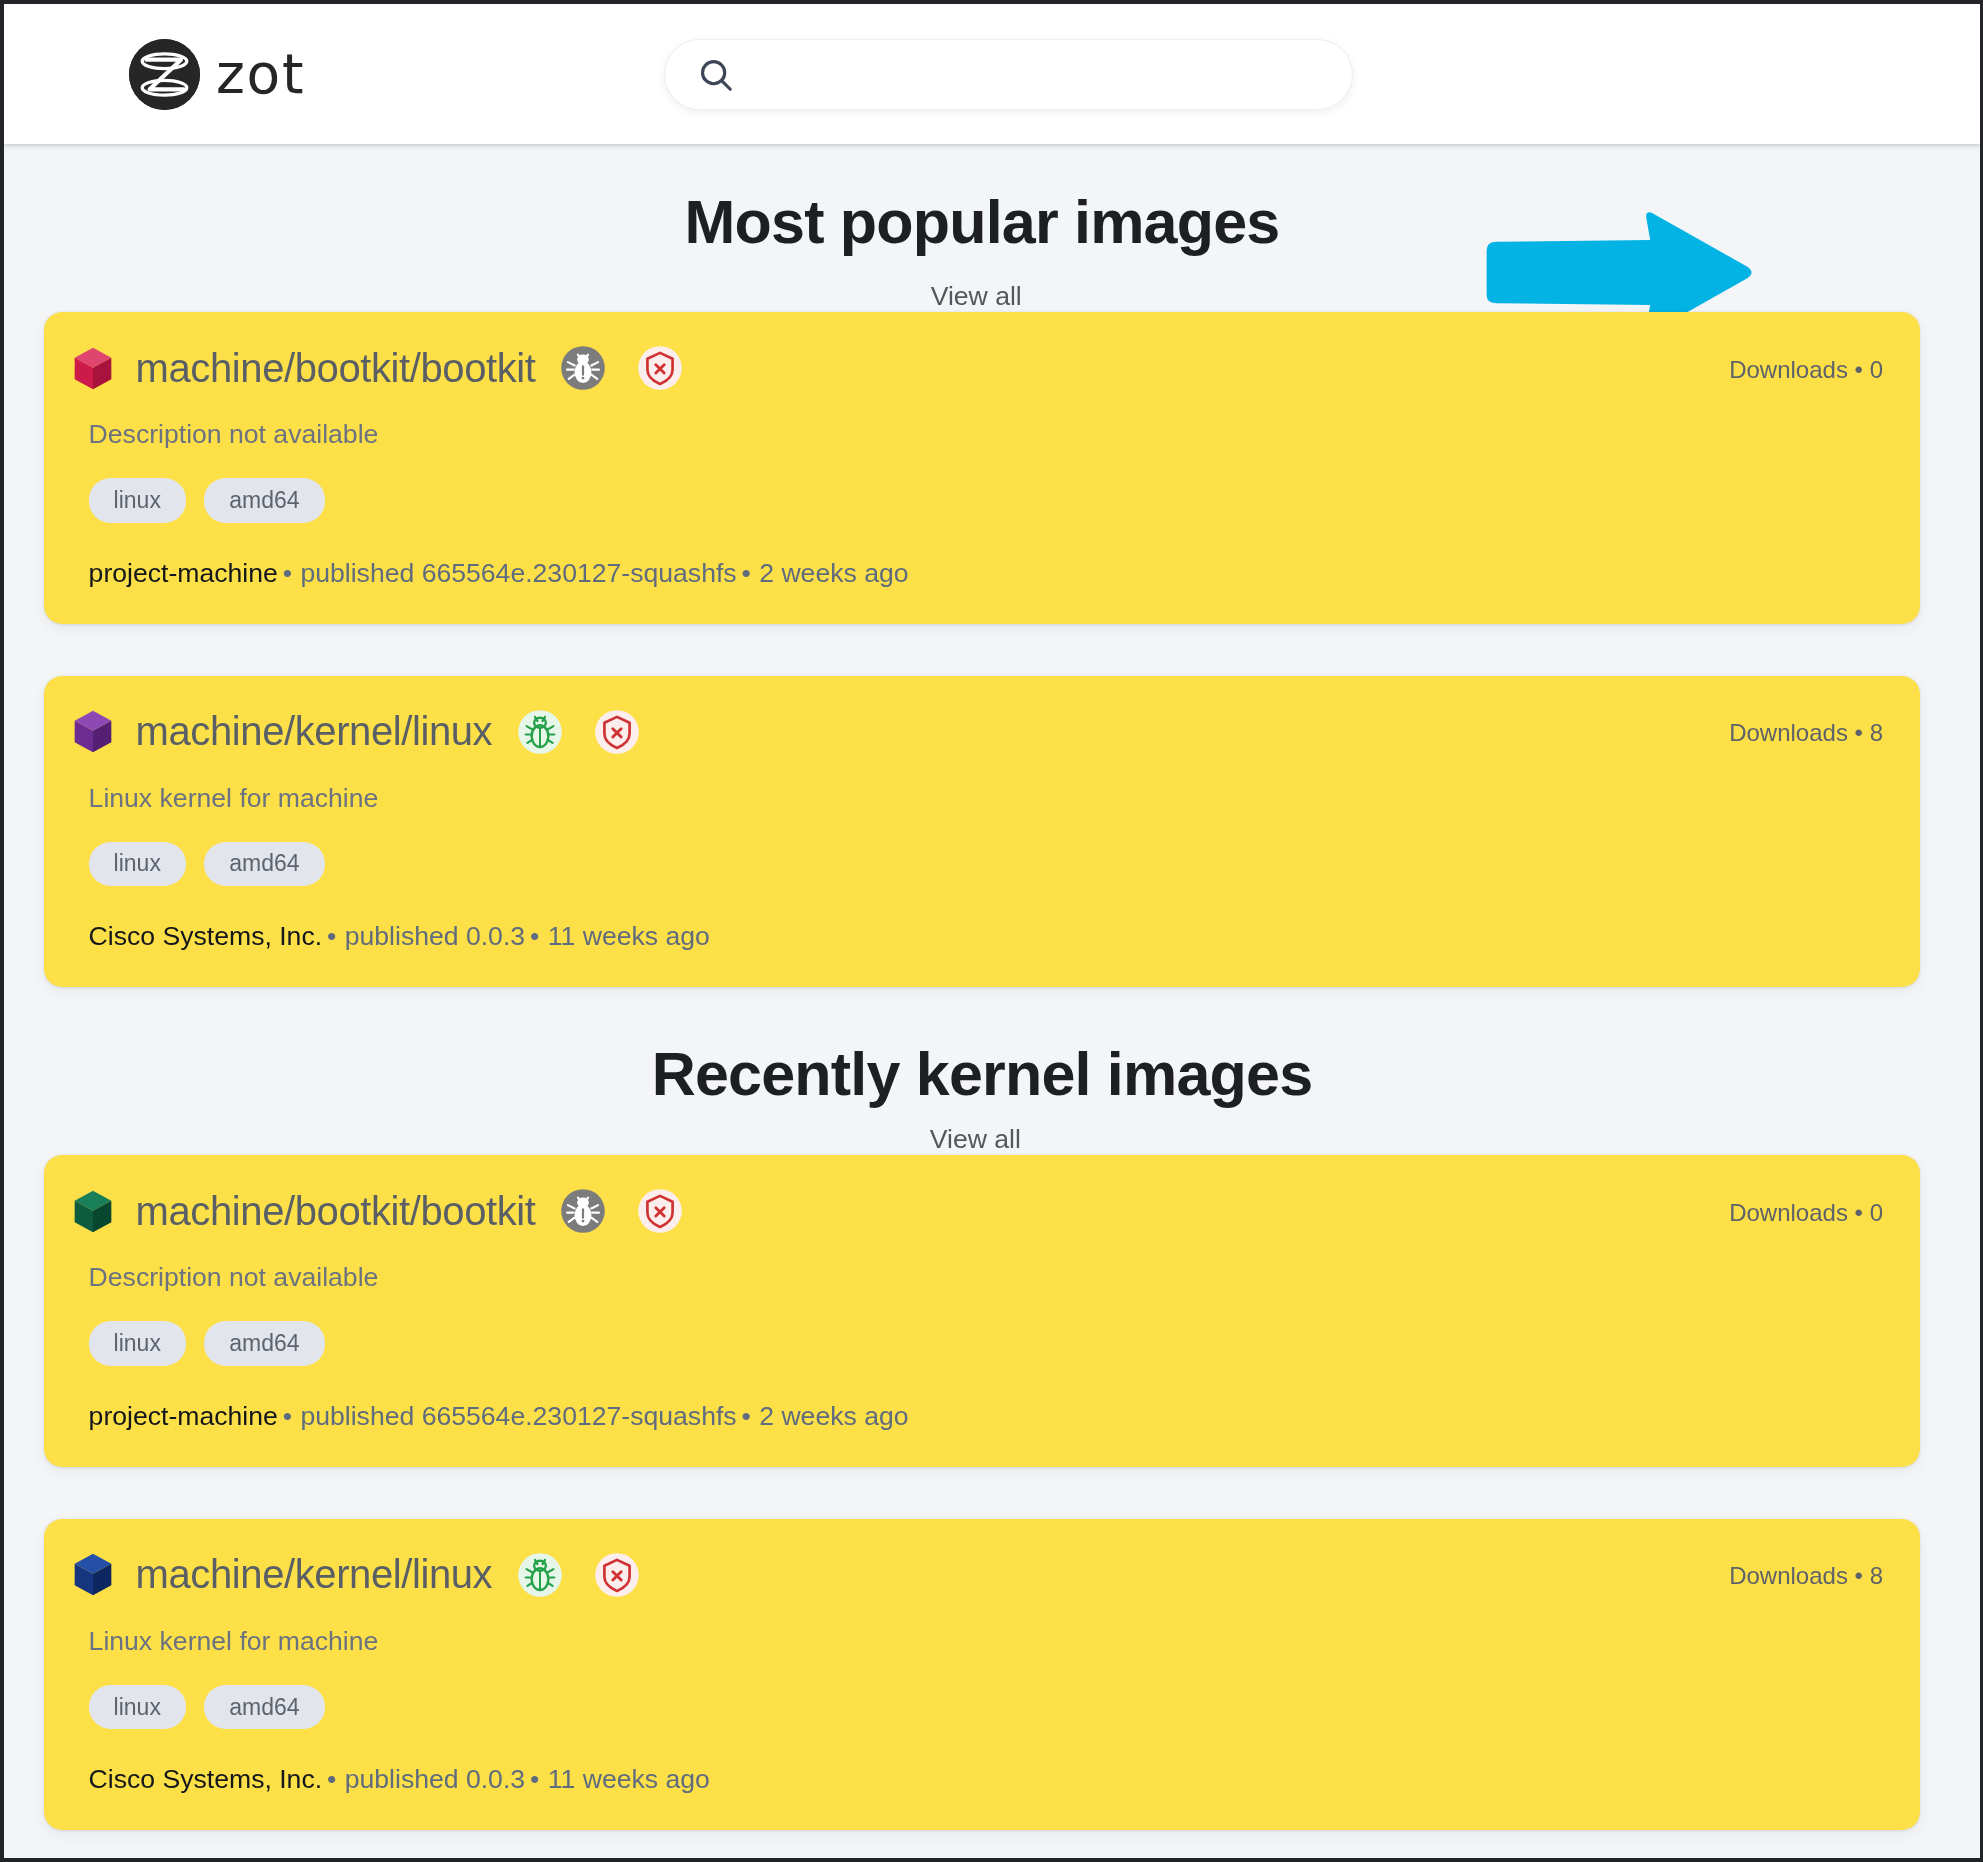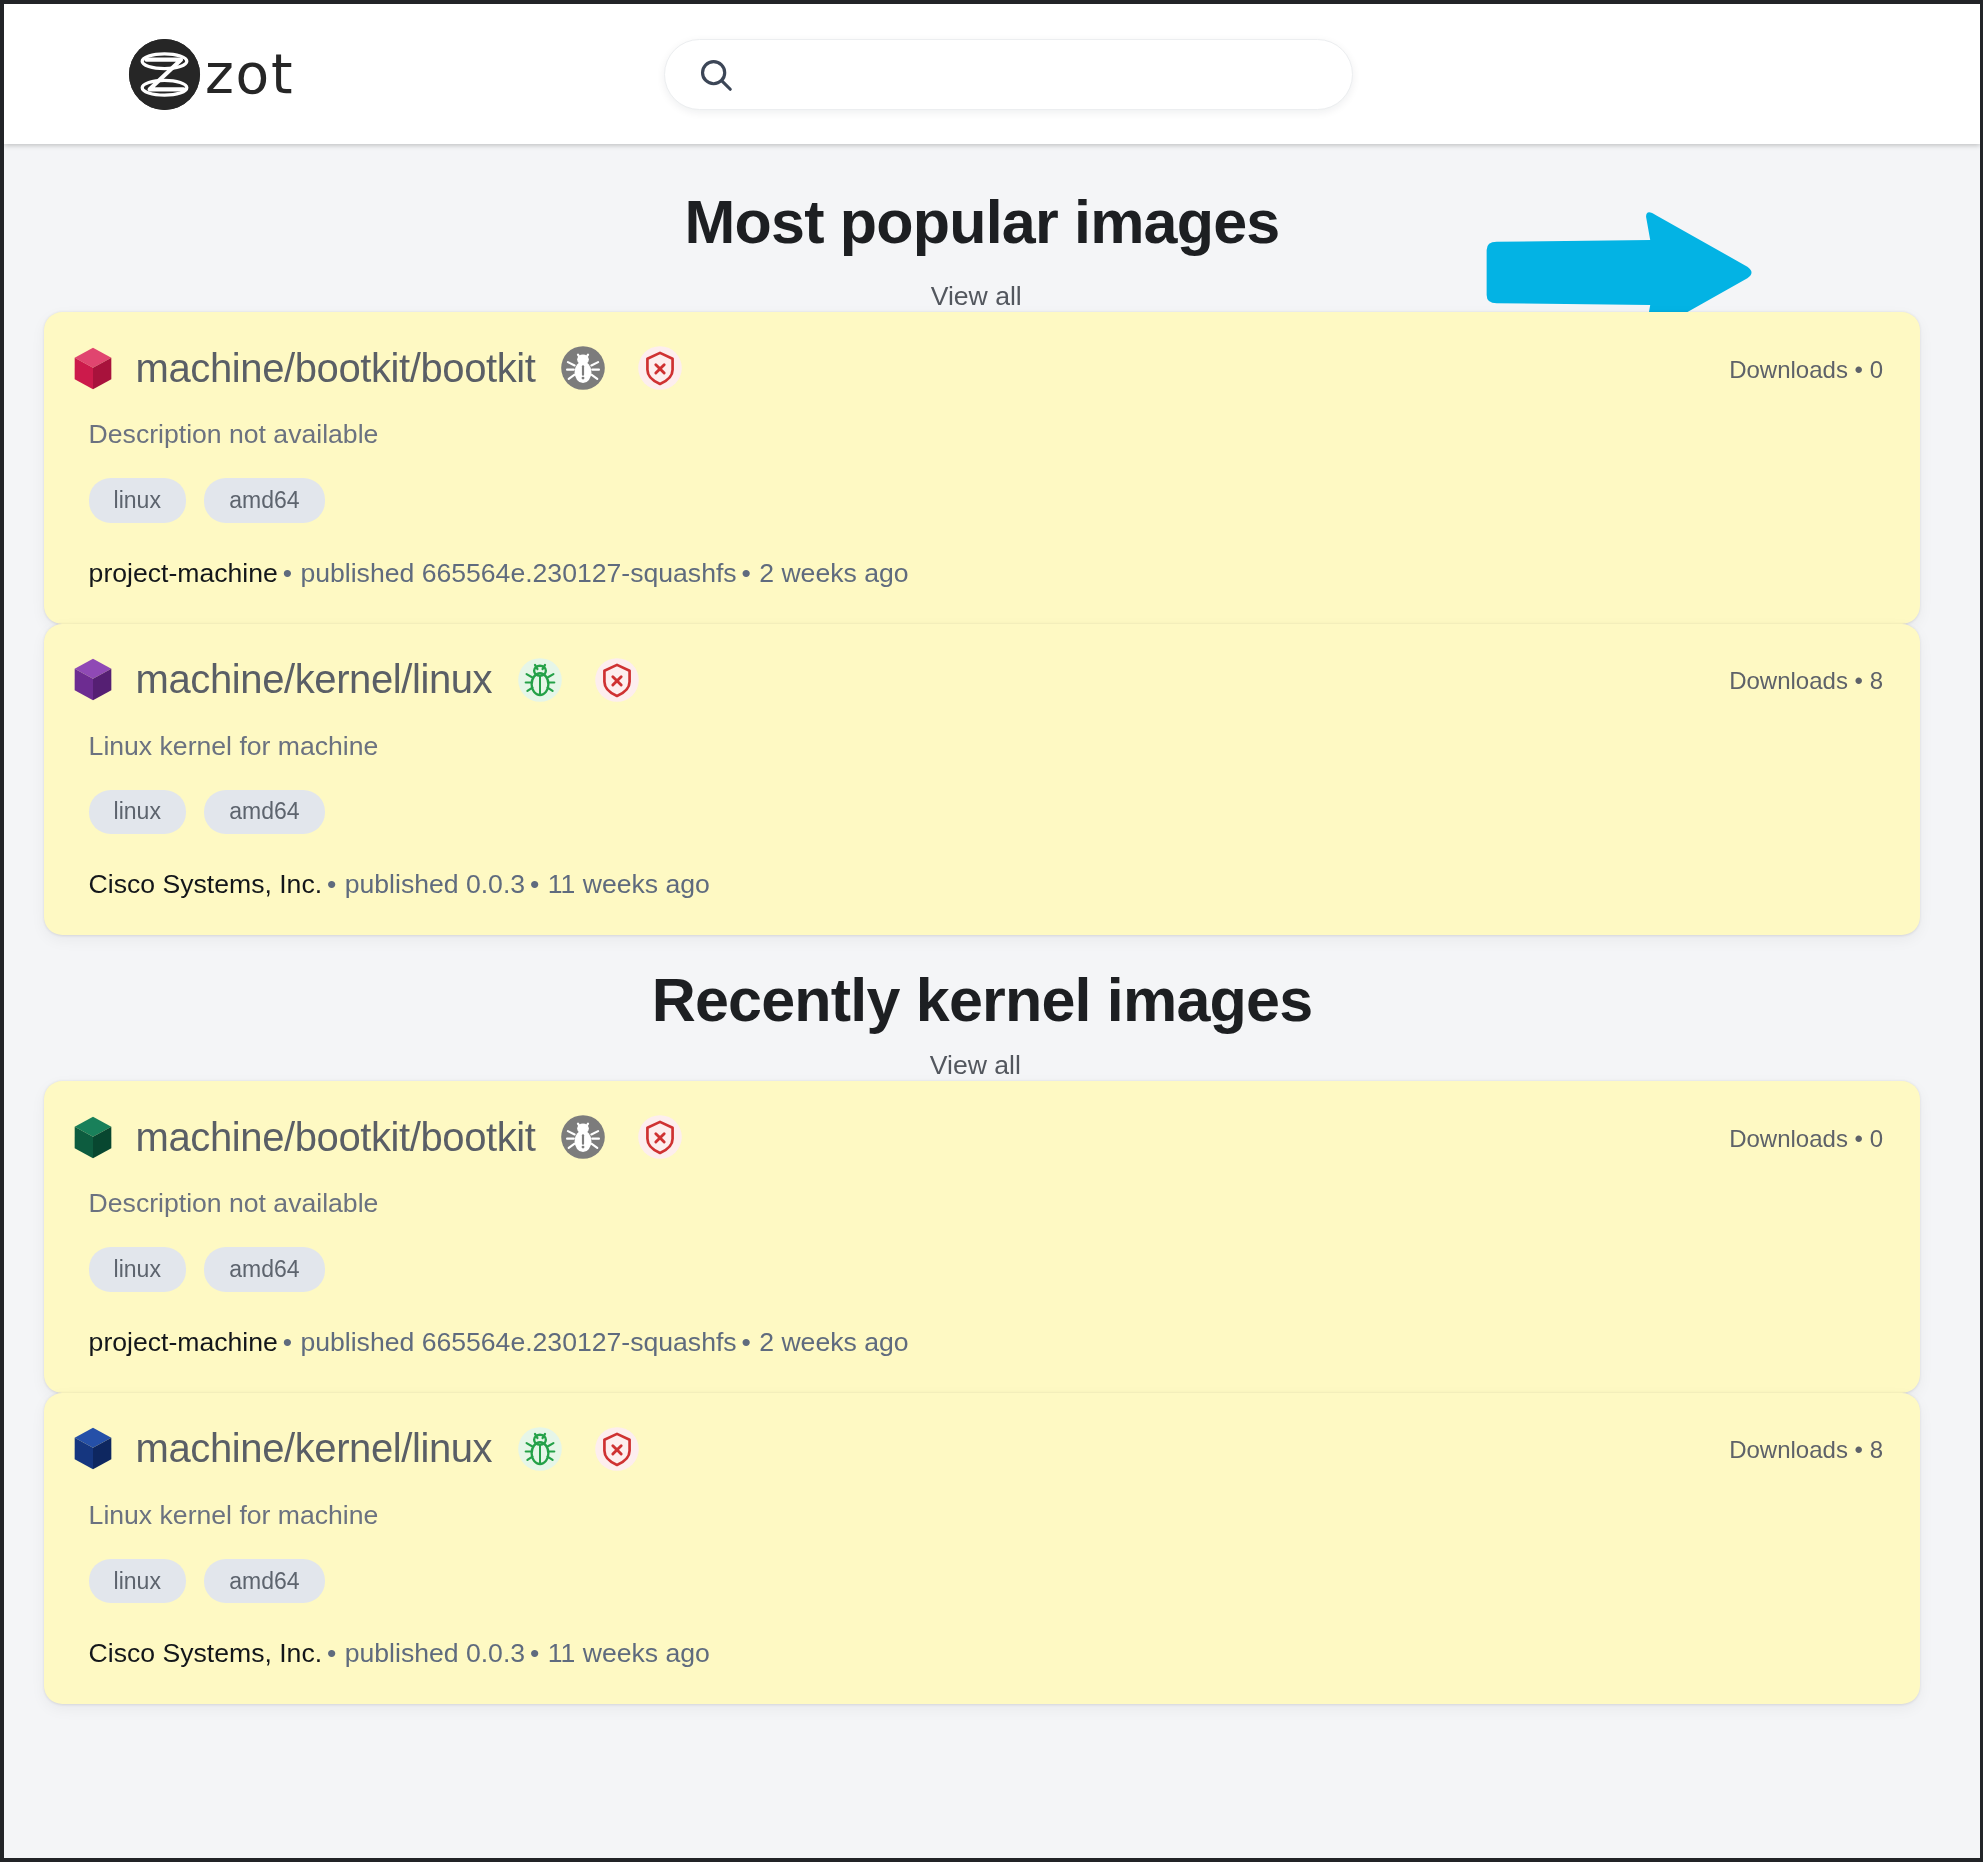"zot" .logo-wrap { gap: 5px -> 16px }
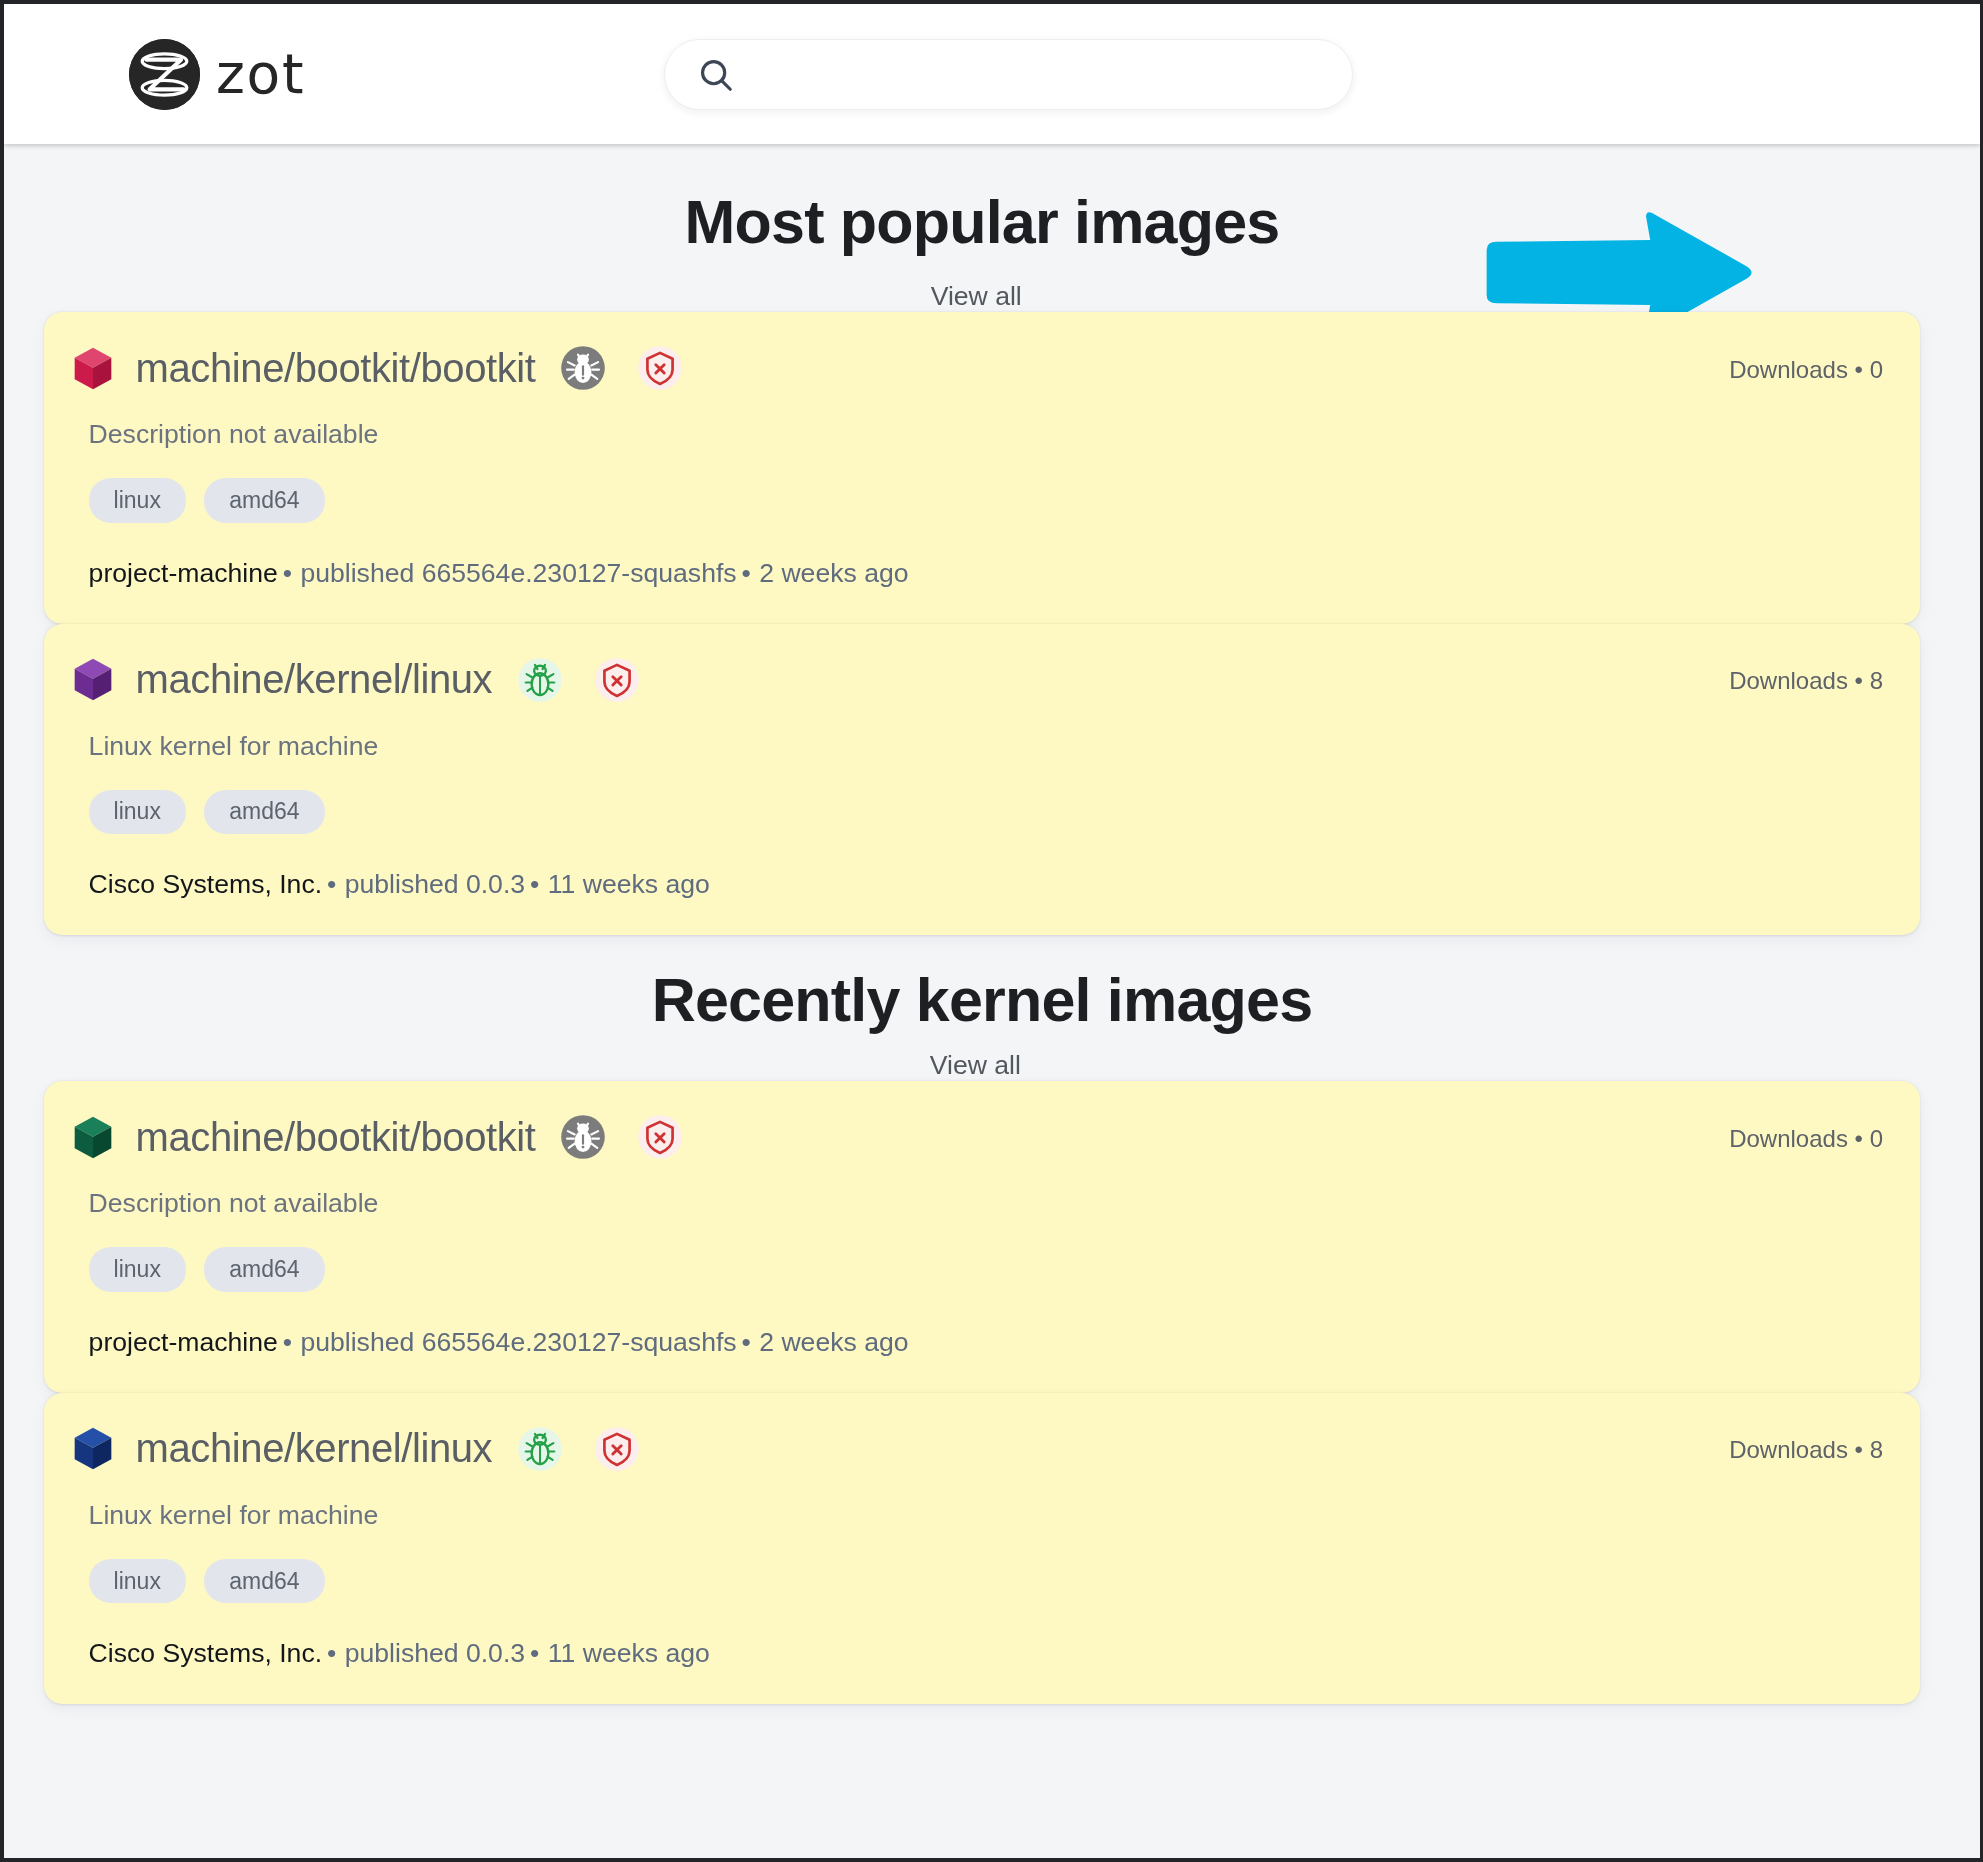"machine/bootkit/bootkit" .card { background: #fef9c3 -> #fde047; margin-bottom: none -> 52px }
